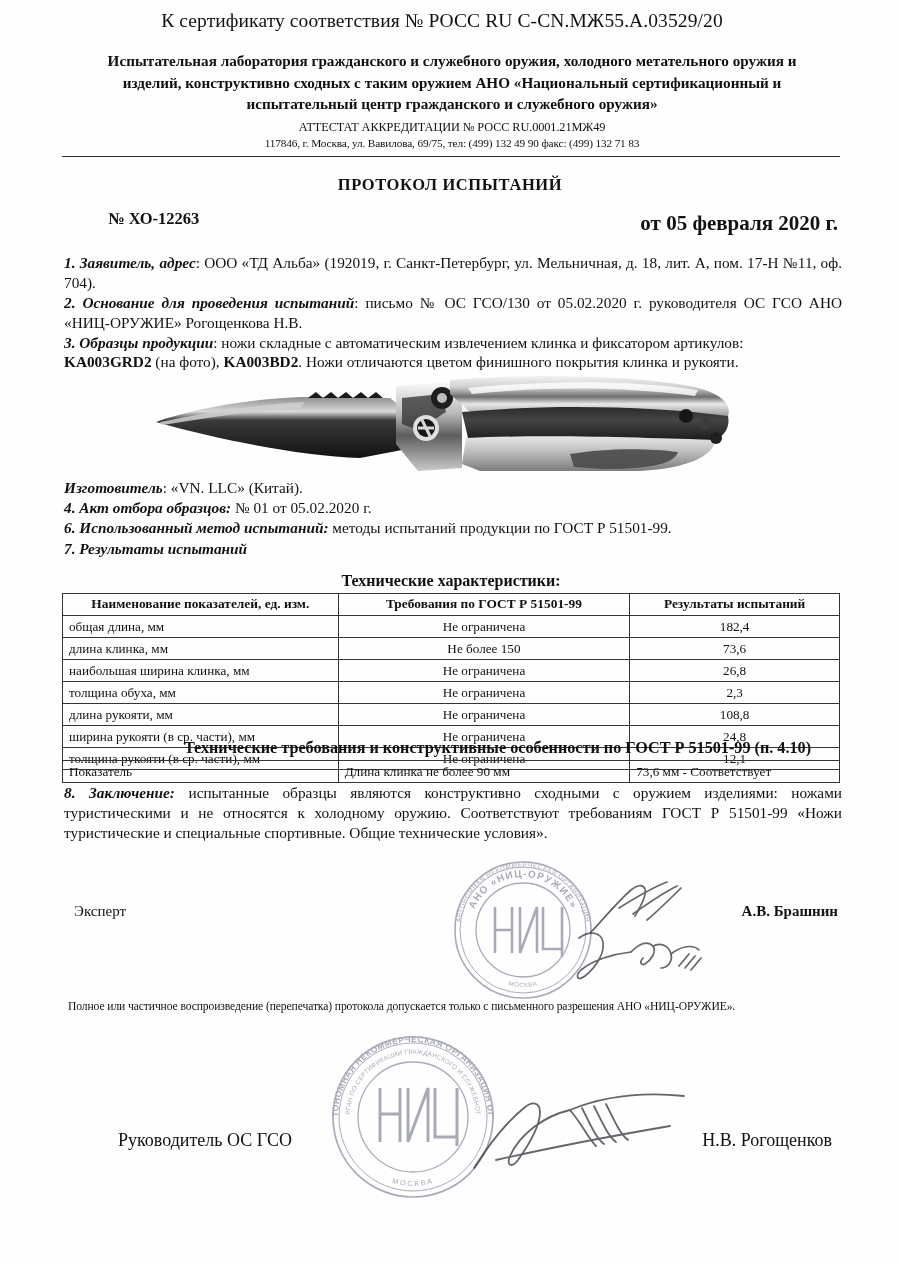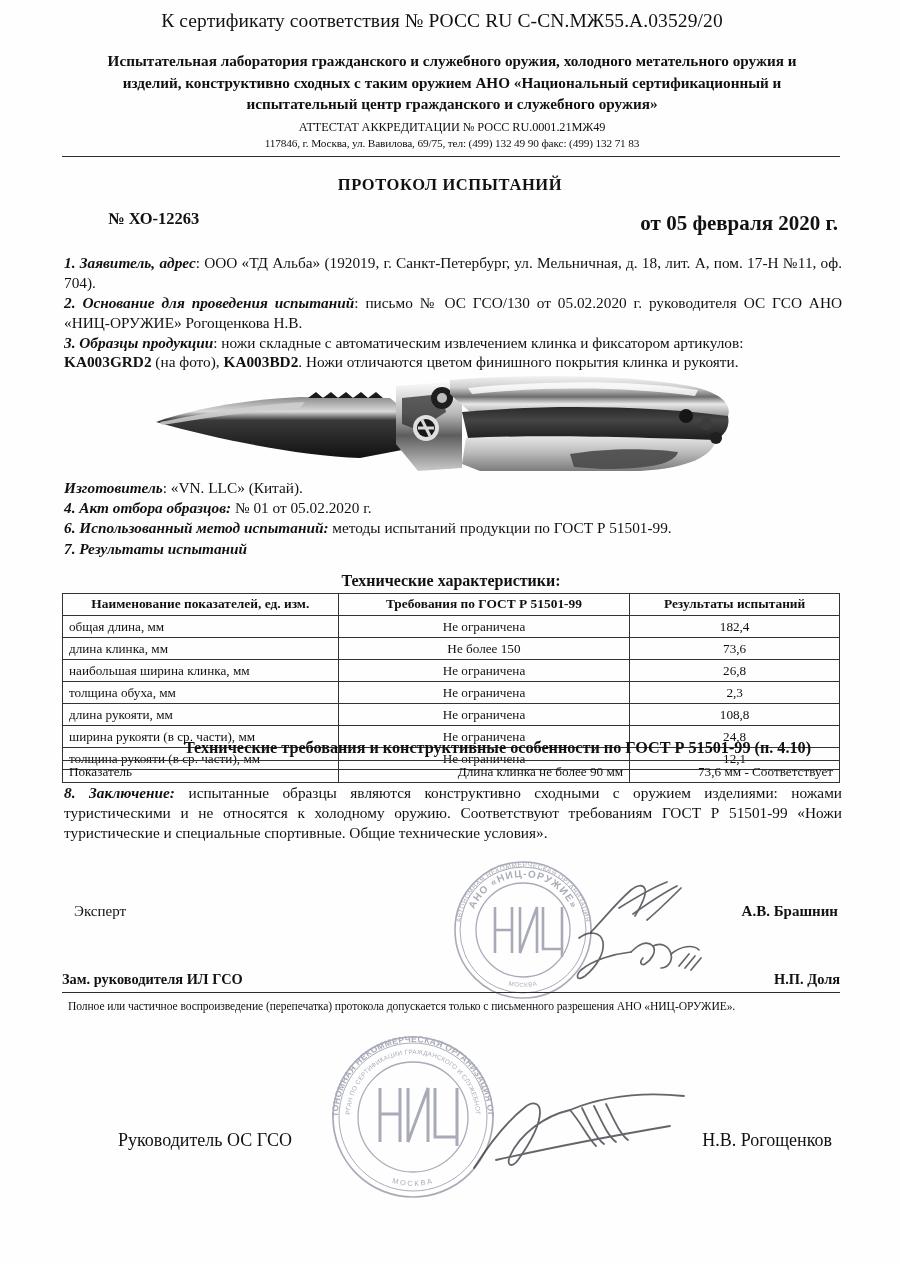"Длина клинка не более 90" table.req td.c1, table.req td.c2 { text-align: right -> left }
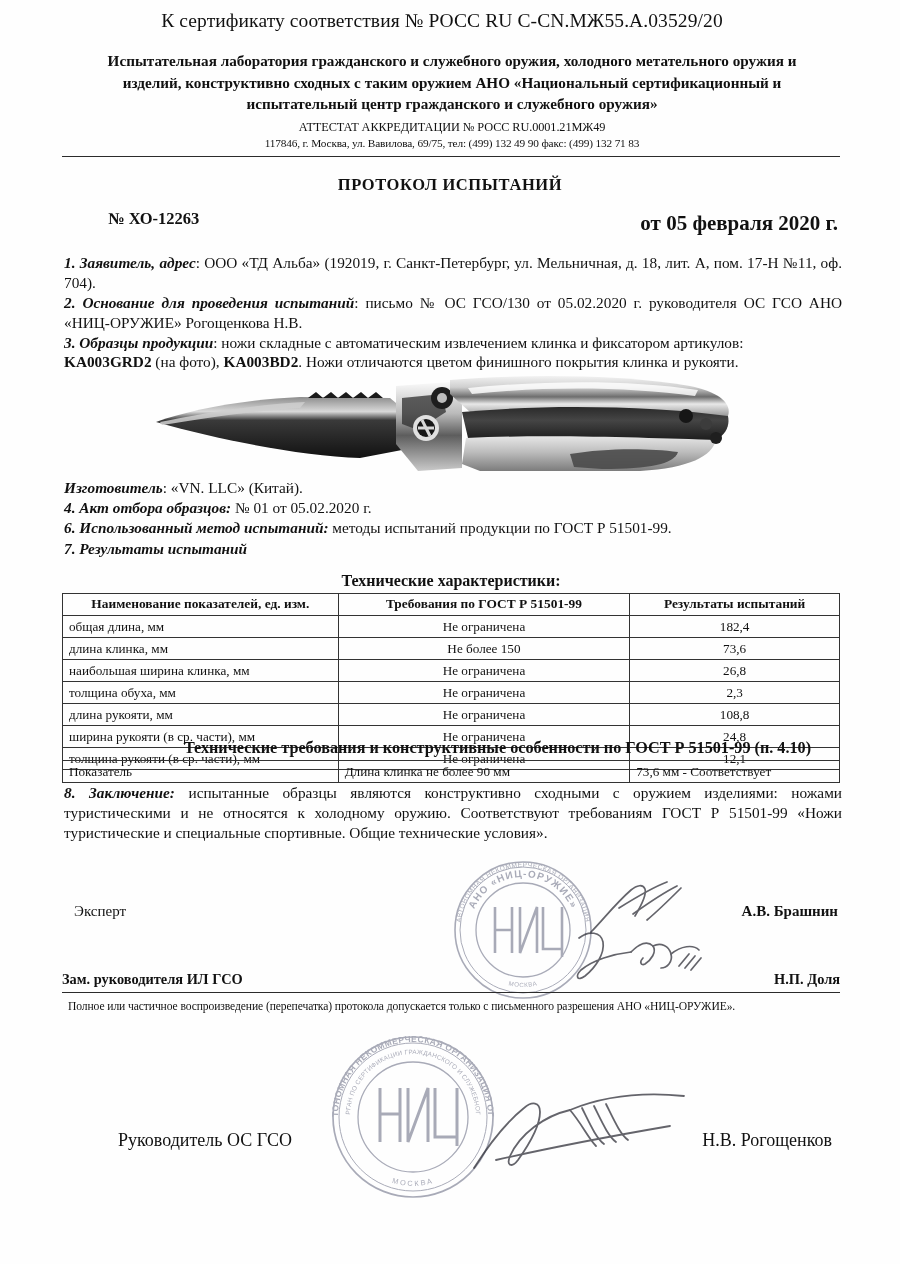"Зам. руководителя ИЛ ГСО" div.abs { html: <div> <span>Зам. руководителя ИЛ ГСО</span> <span>Н.П. Доля</span> </div> -> none }
